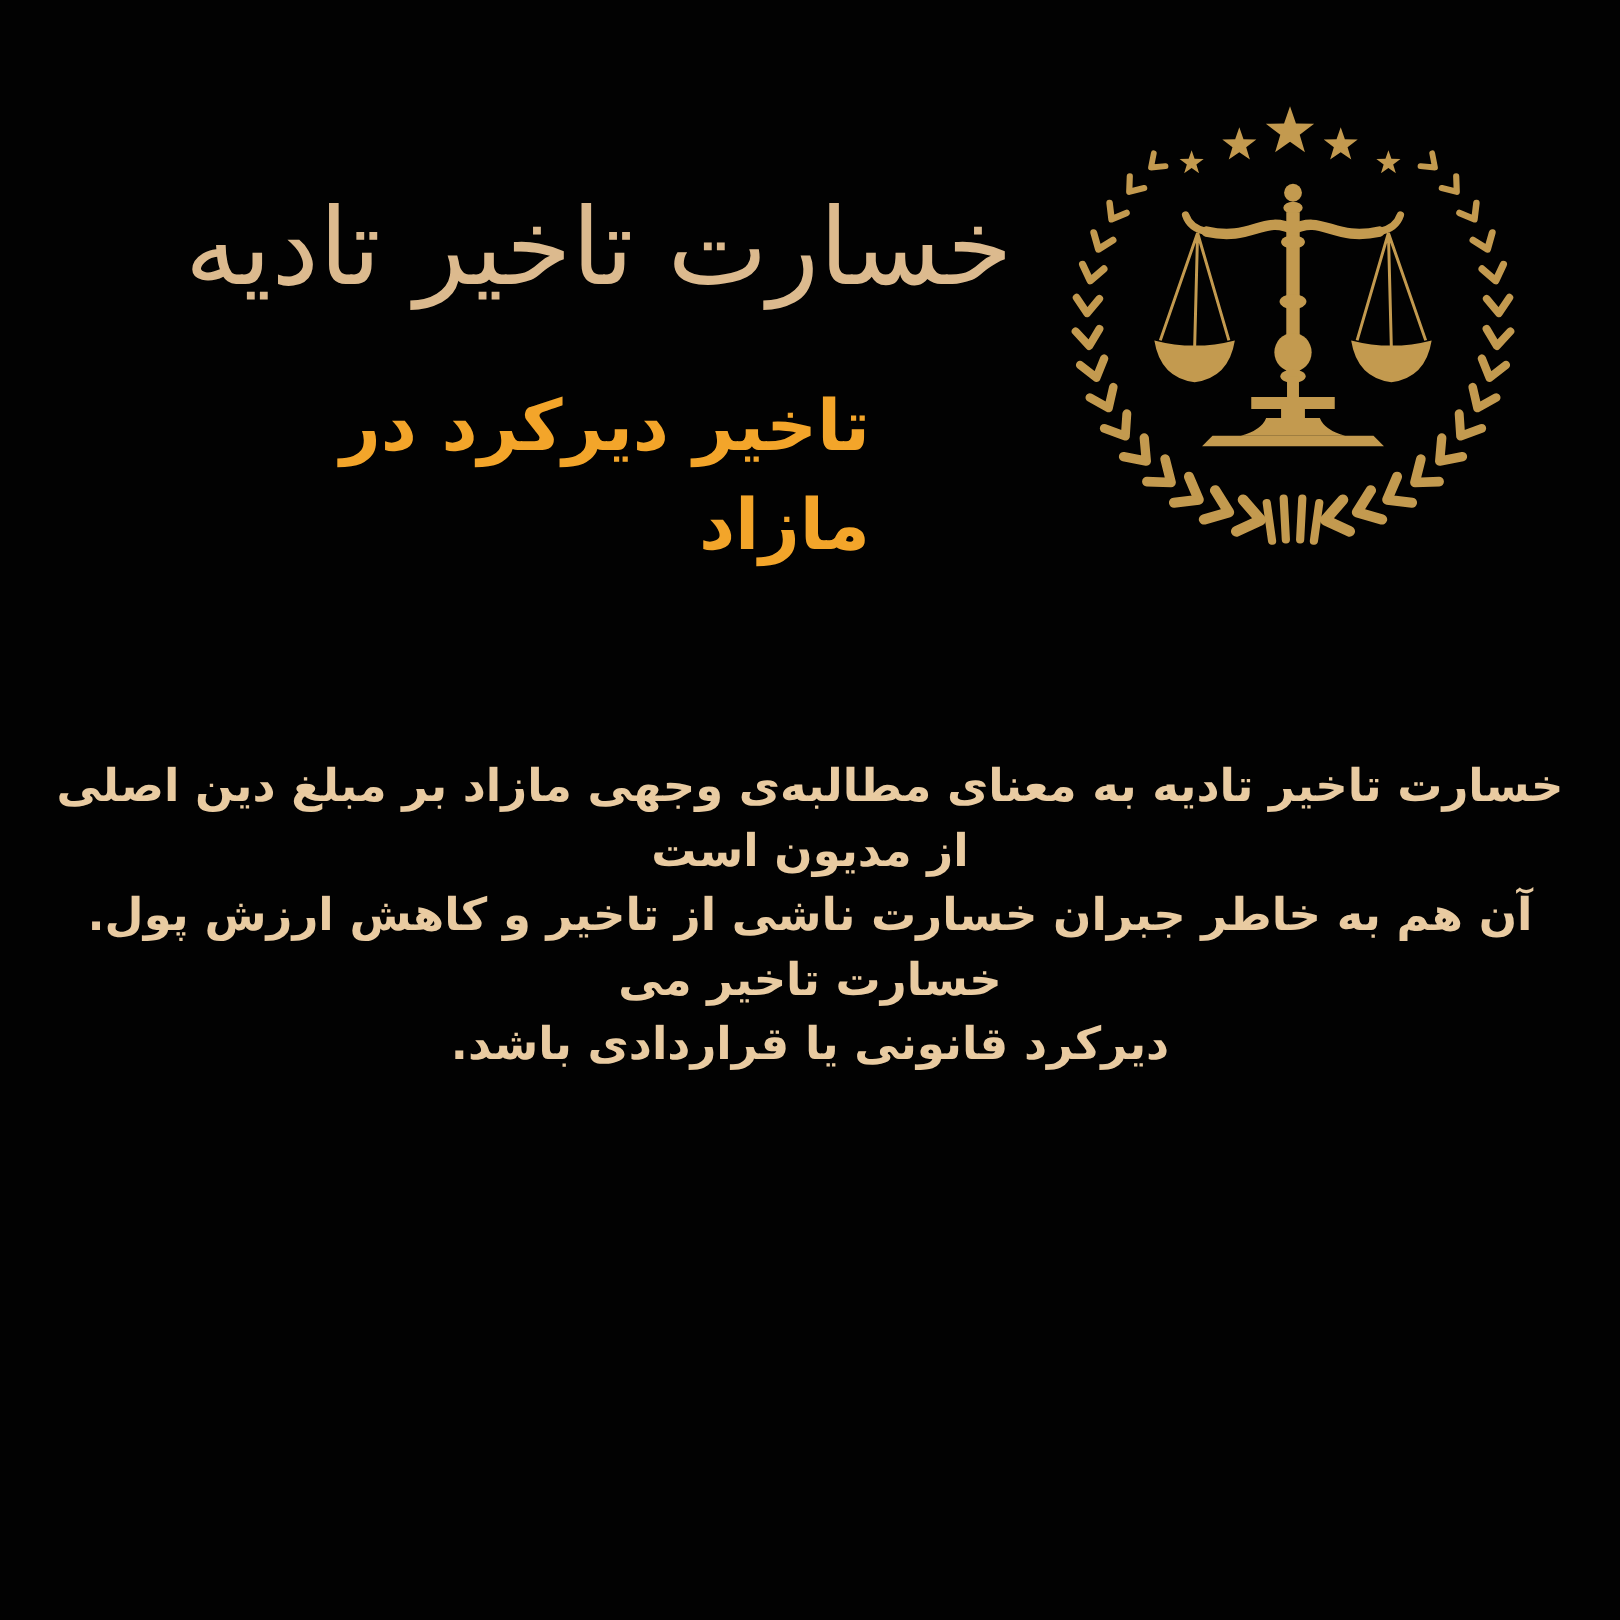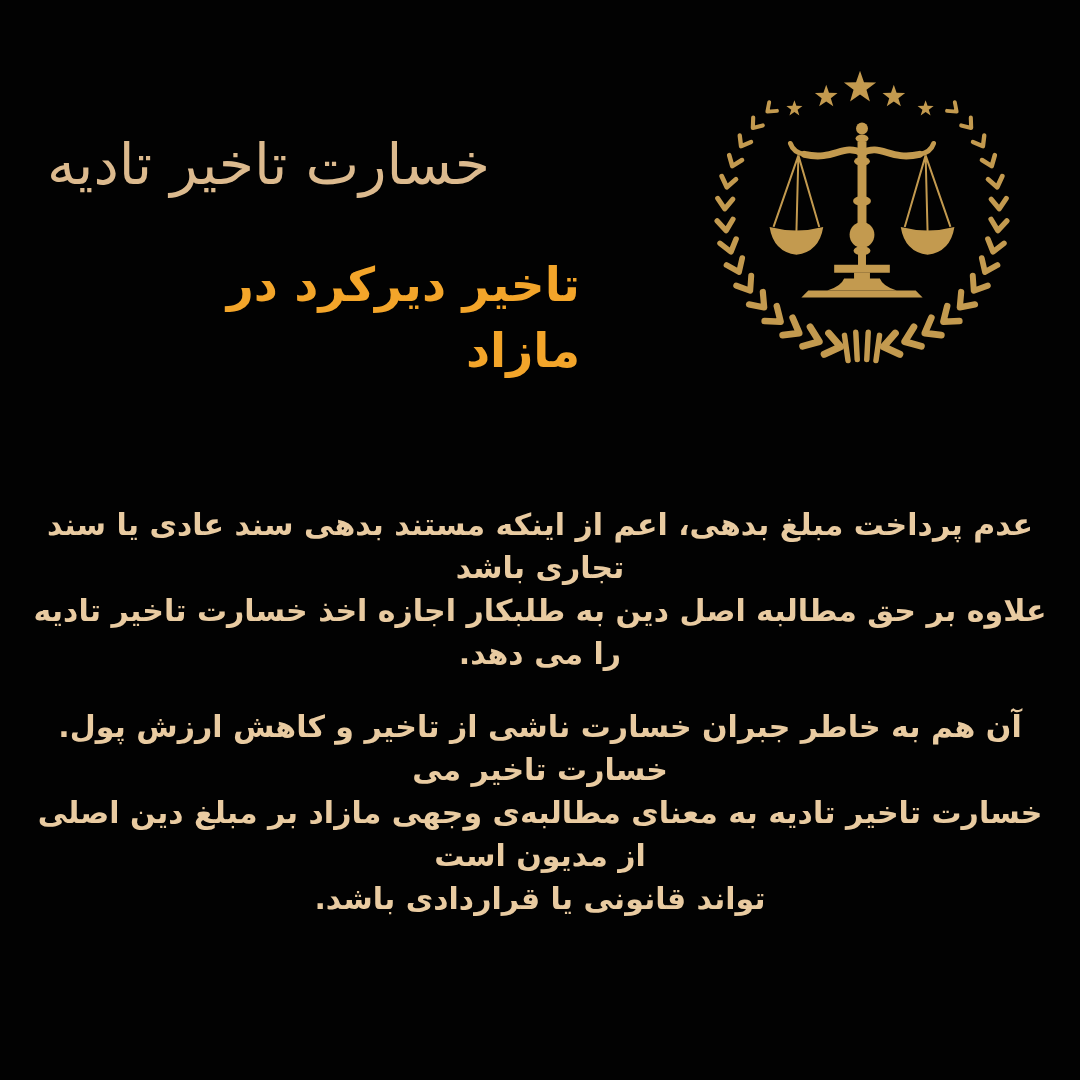"خسارت تاخیر تادیه" .title { font-size: 57px -> 71px; left: 47px -> 35px; text-align: left -> right }
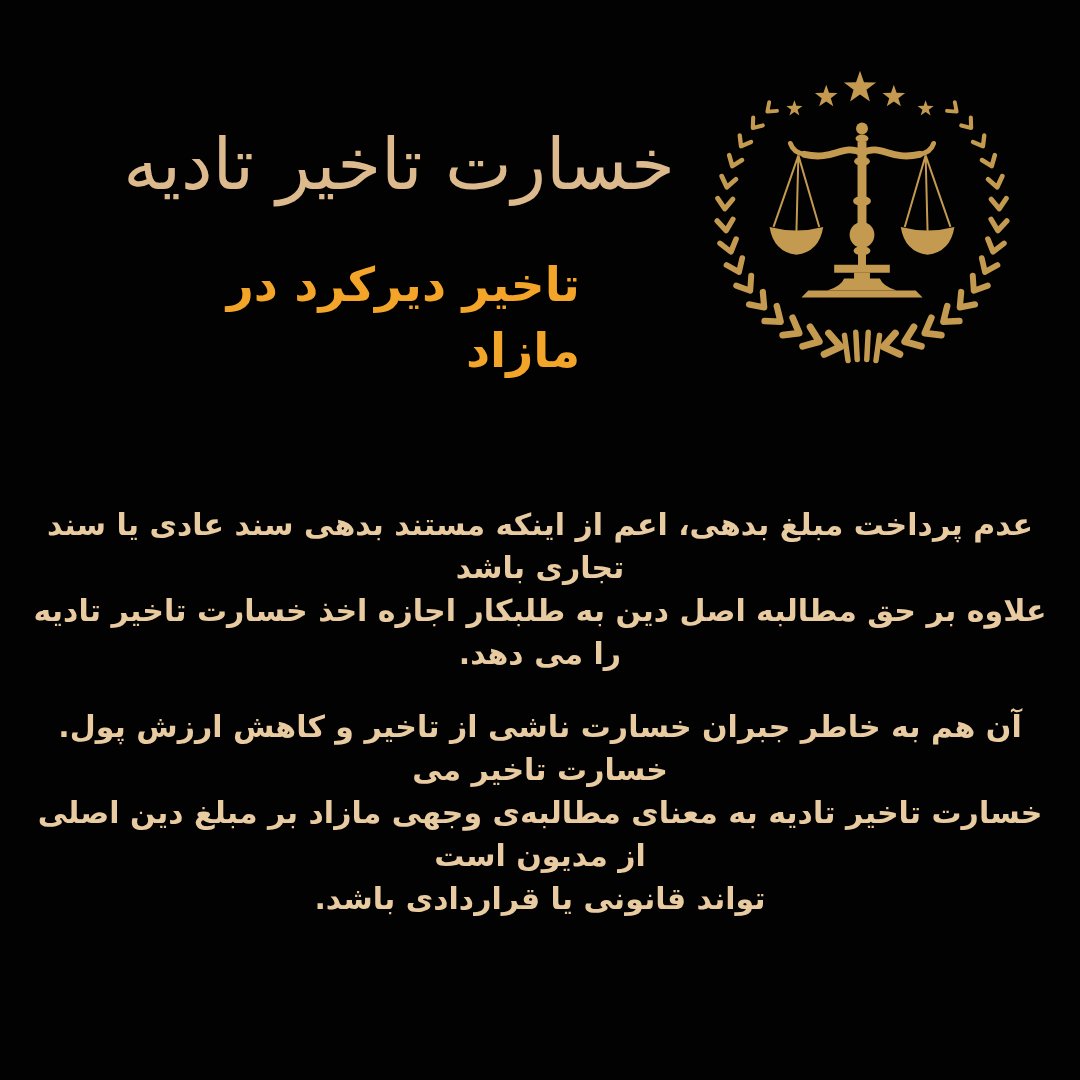"عدم پرداخت مبلغ بدهی، اعم" p.para { html: <p> <span>عدم پرداخت مبلغ بدهی، اعم از اینکه مستند بدهی سند عادی یا سند تجاری باشد</span> <span>علاوه بر حق مطالبه اصل دین به طلبکار اجازه اخذ خسارت تاخیر تادیه را می دهد.</span> </p> -> none }
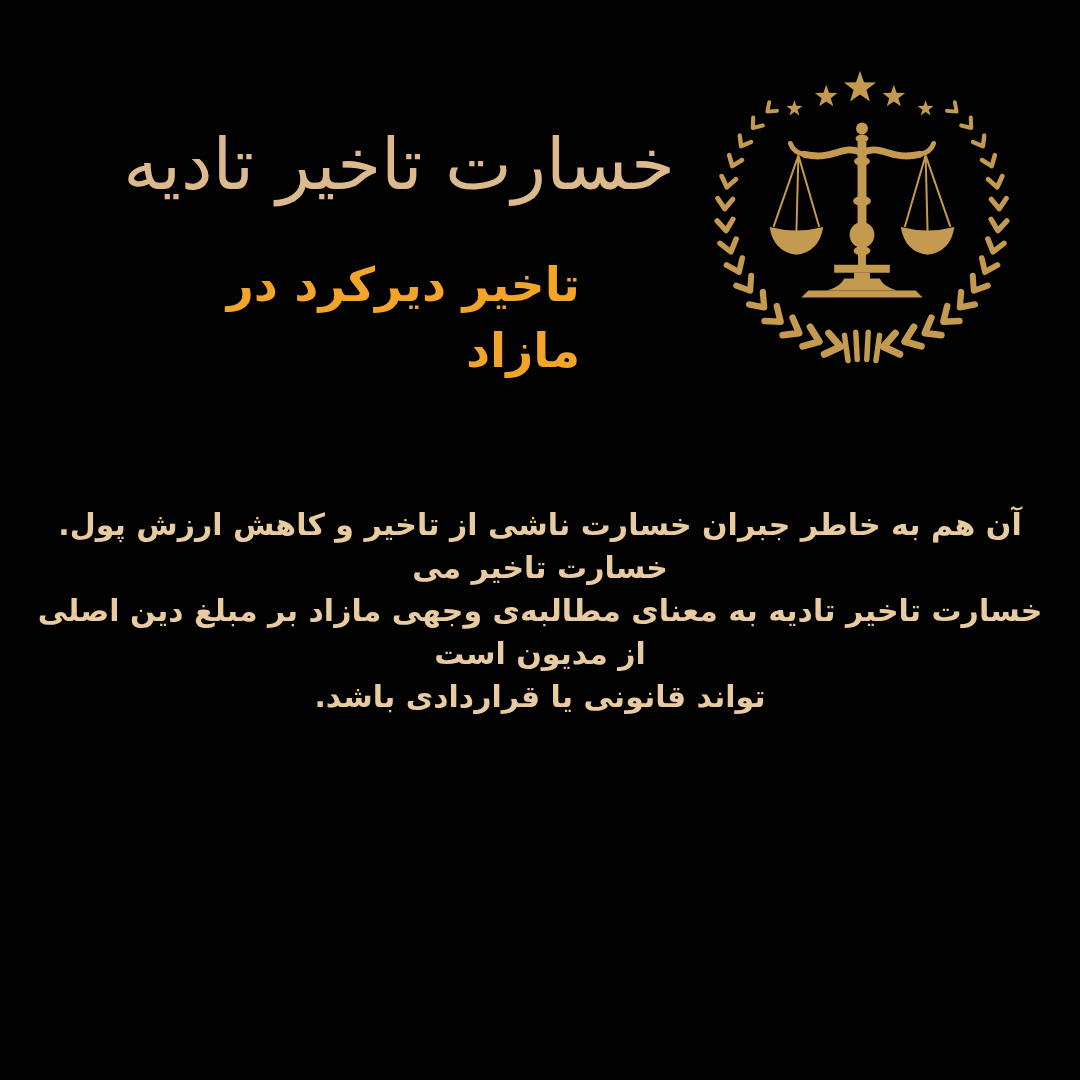"آن هم به خاطر جبران" span.line { order: before "خسارت تاخیر تادیه به معنای" -> after "خسارت تاخیر تادیه به معنای" }
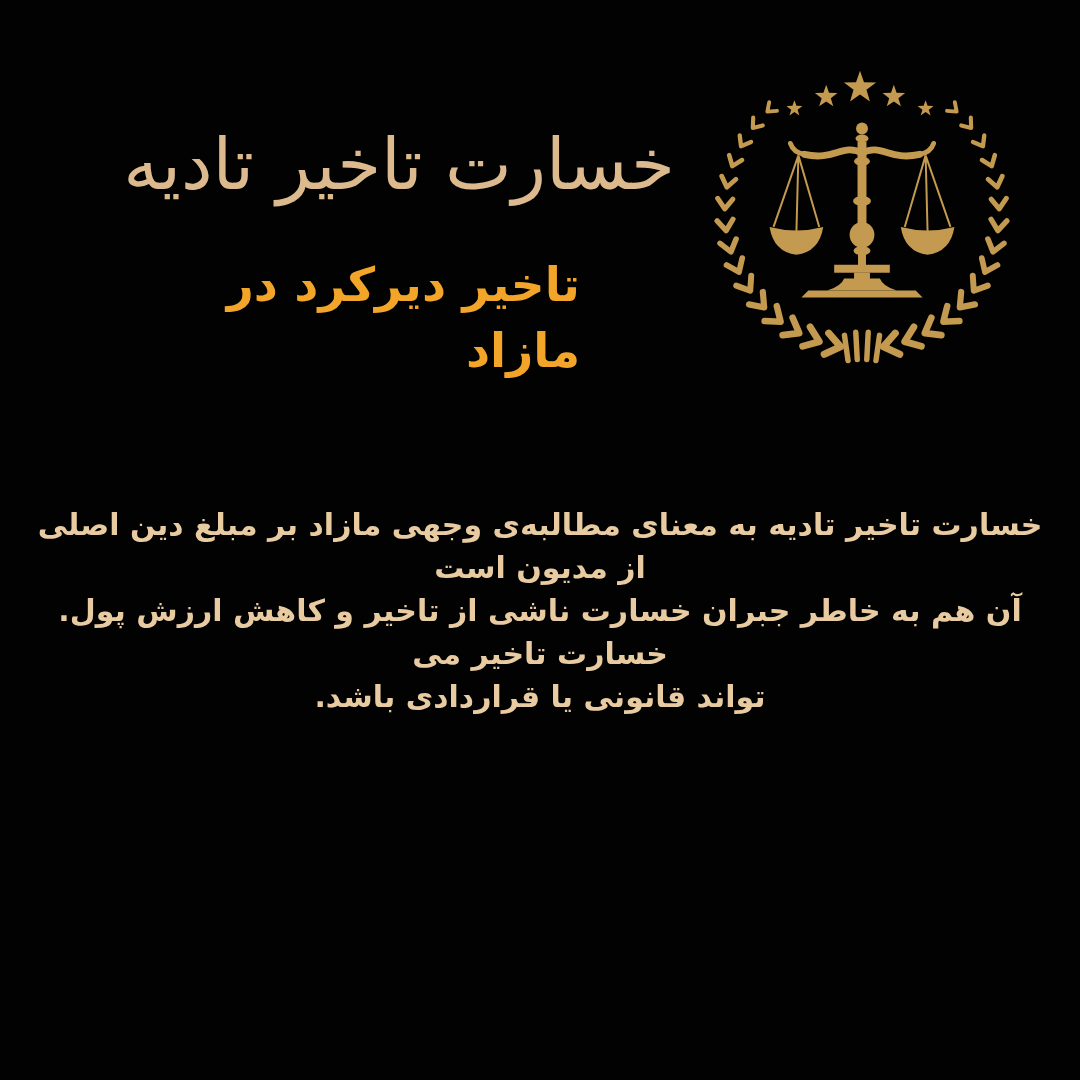"تواند قانونی یا قراردادی باشد." span.line { text: تواند -> دیرکرد }
